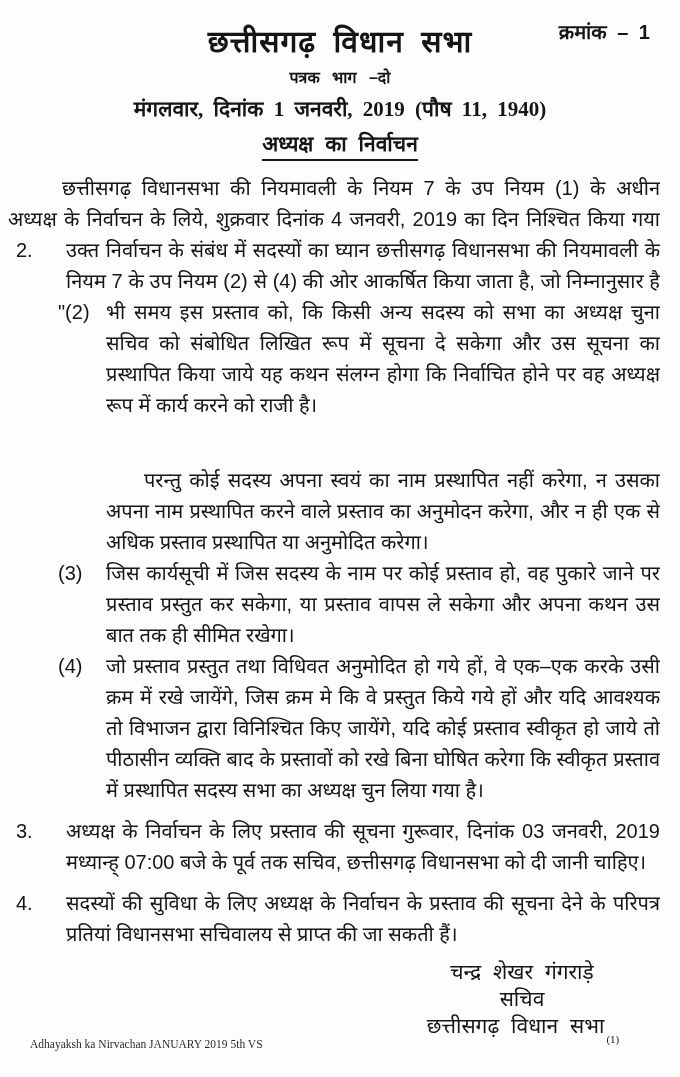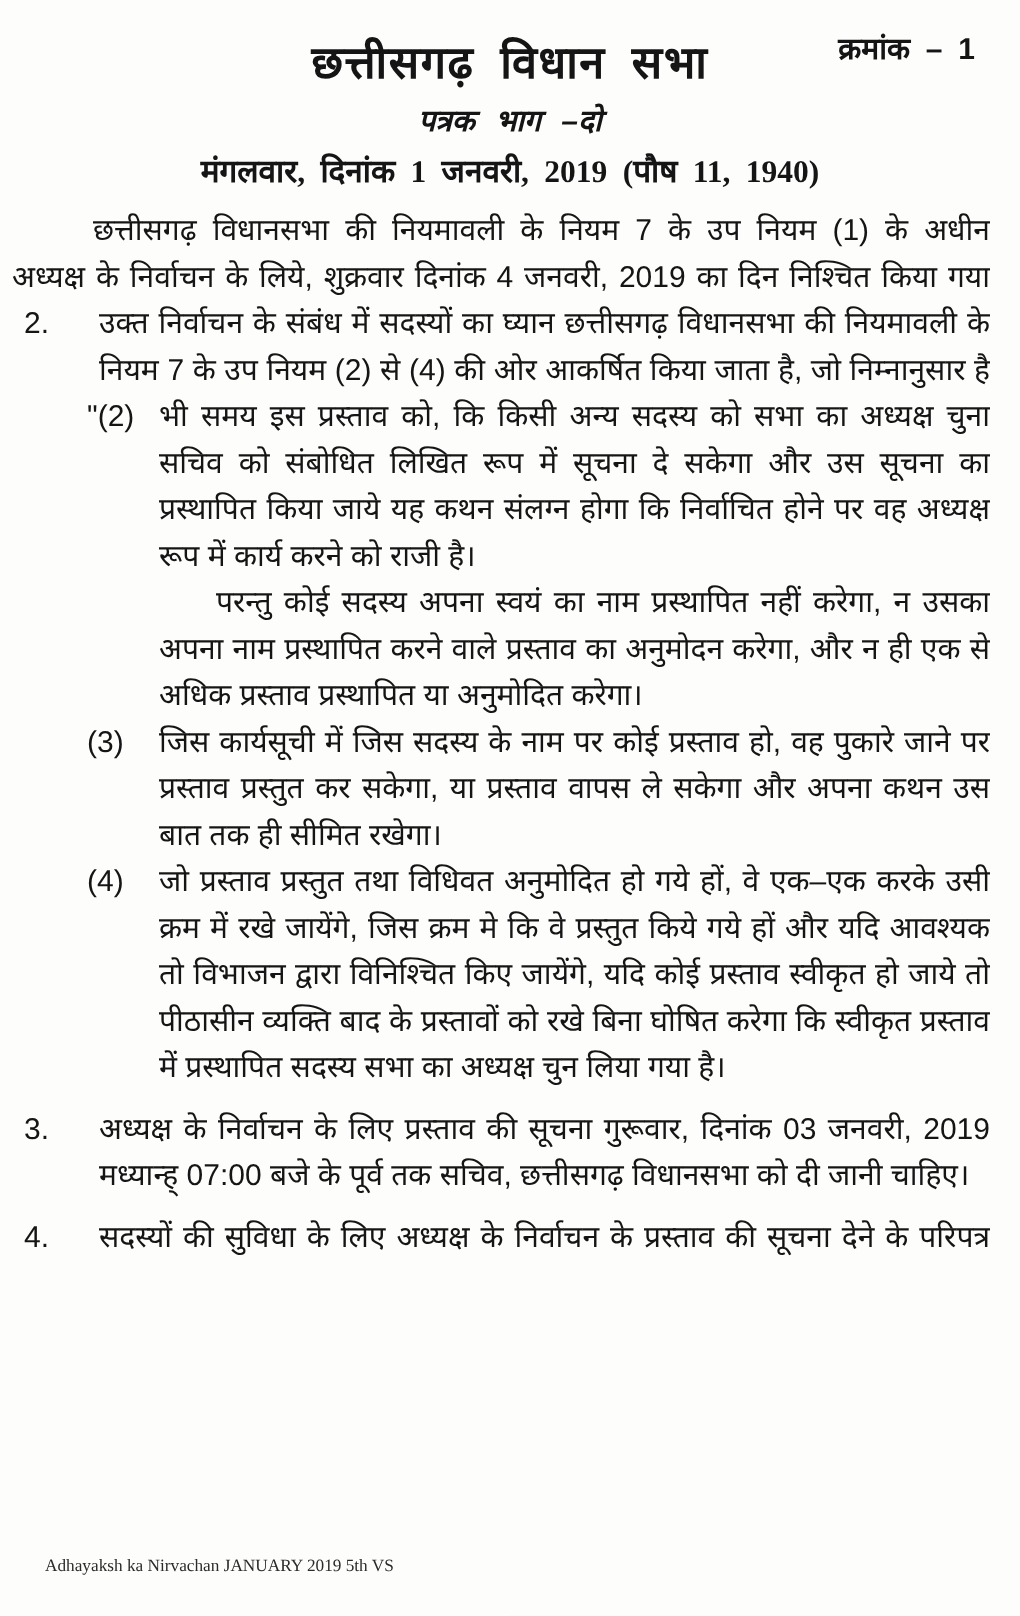"पत्रक भाग –दो" .subtitle { font-size: 20px -> 16px; font-style: italic -> none }
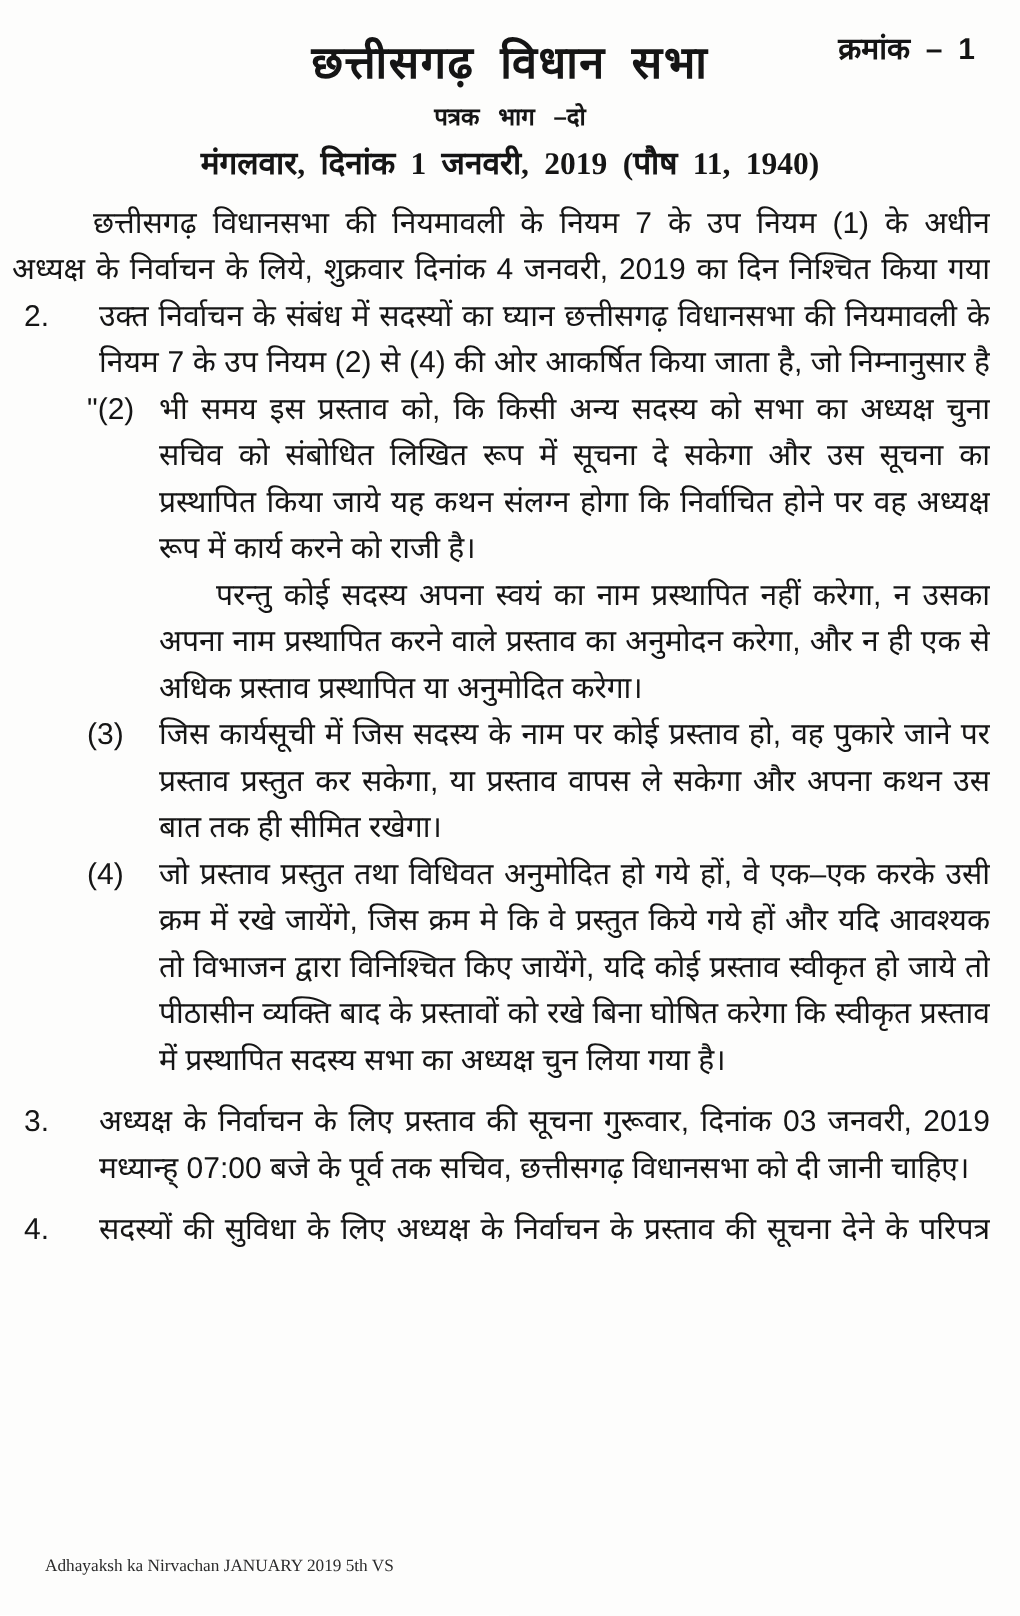"अध्यक्ष का निर्वाचन" div.subject-wrap { html: none -> <div> <span>अध्यक्ष का निर्वाचन</span> </div> }
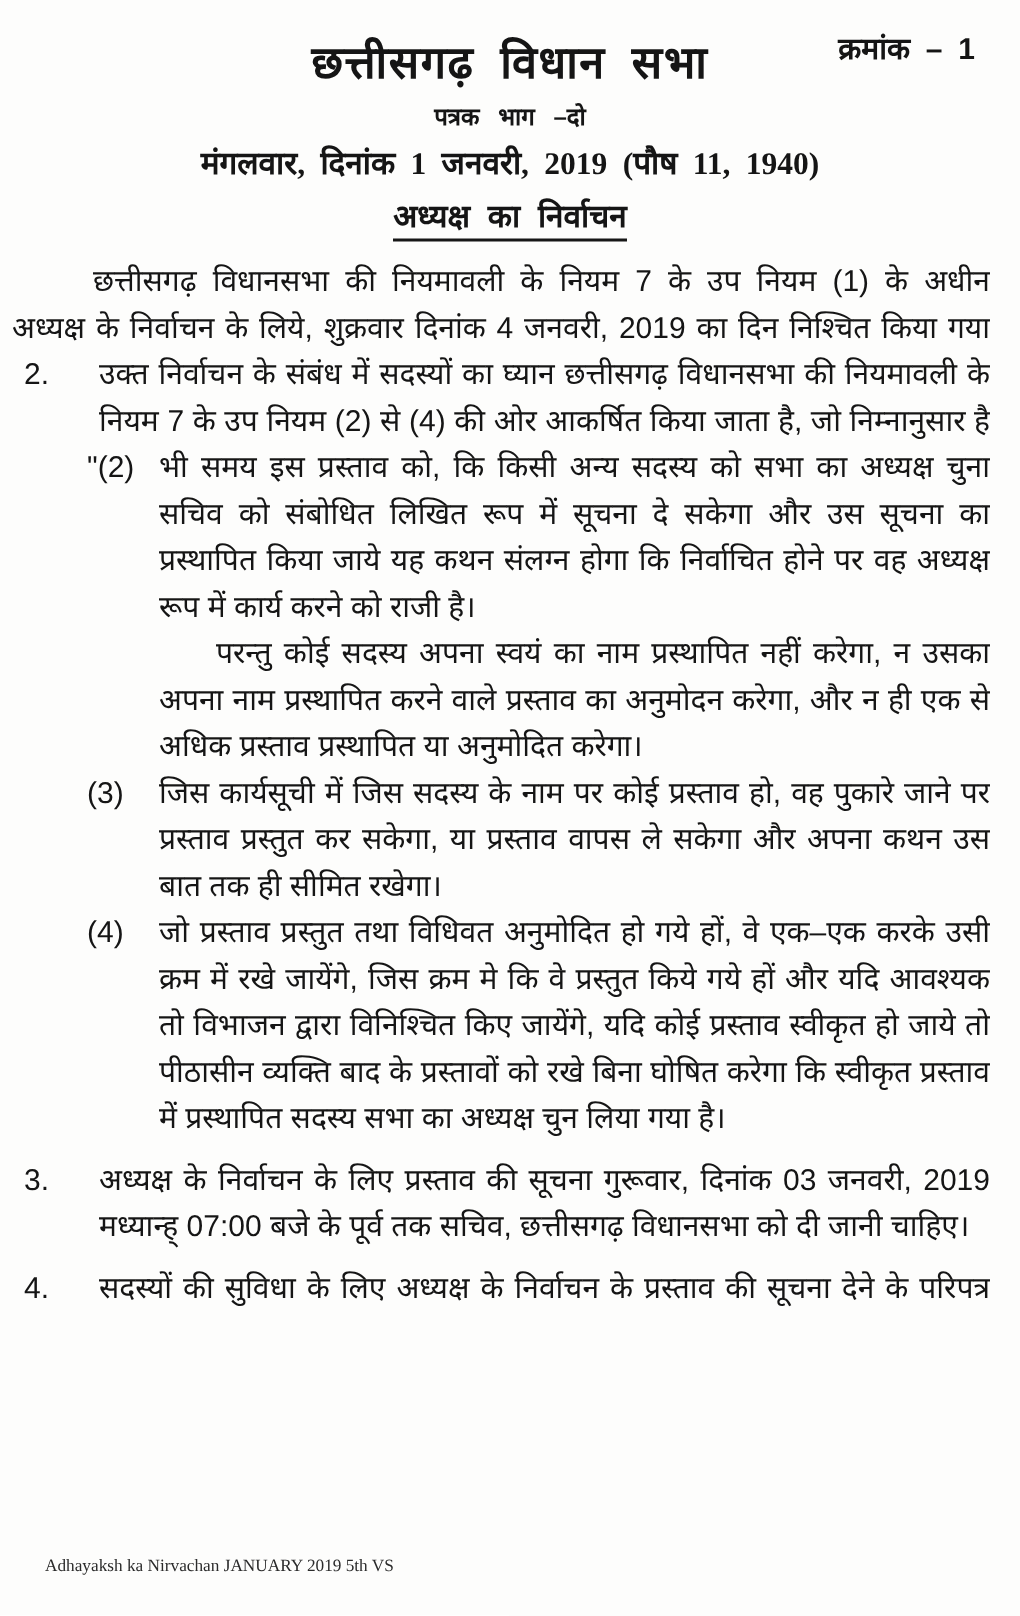"परन्तु कोई सदस्य अपना स्वयं" .block.proviso .line:first-child { margin-top: none -> 44px }
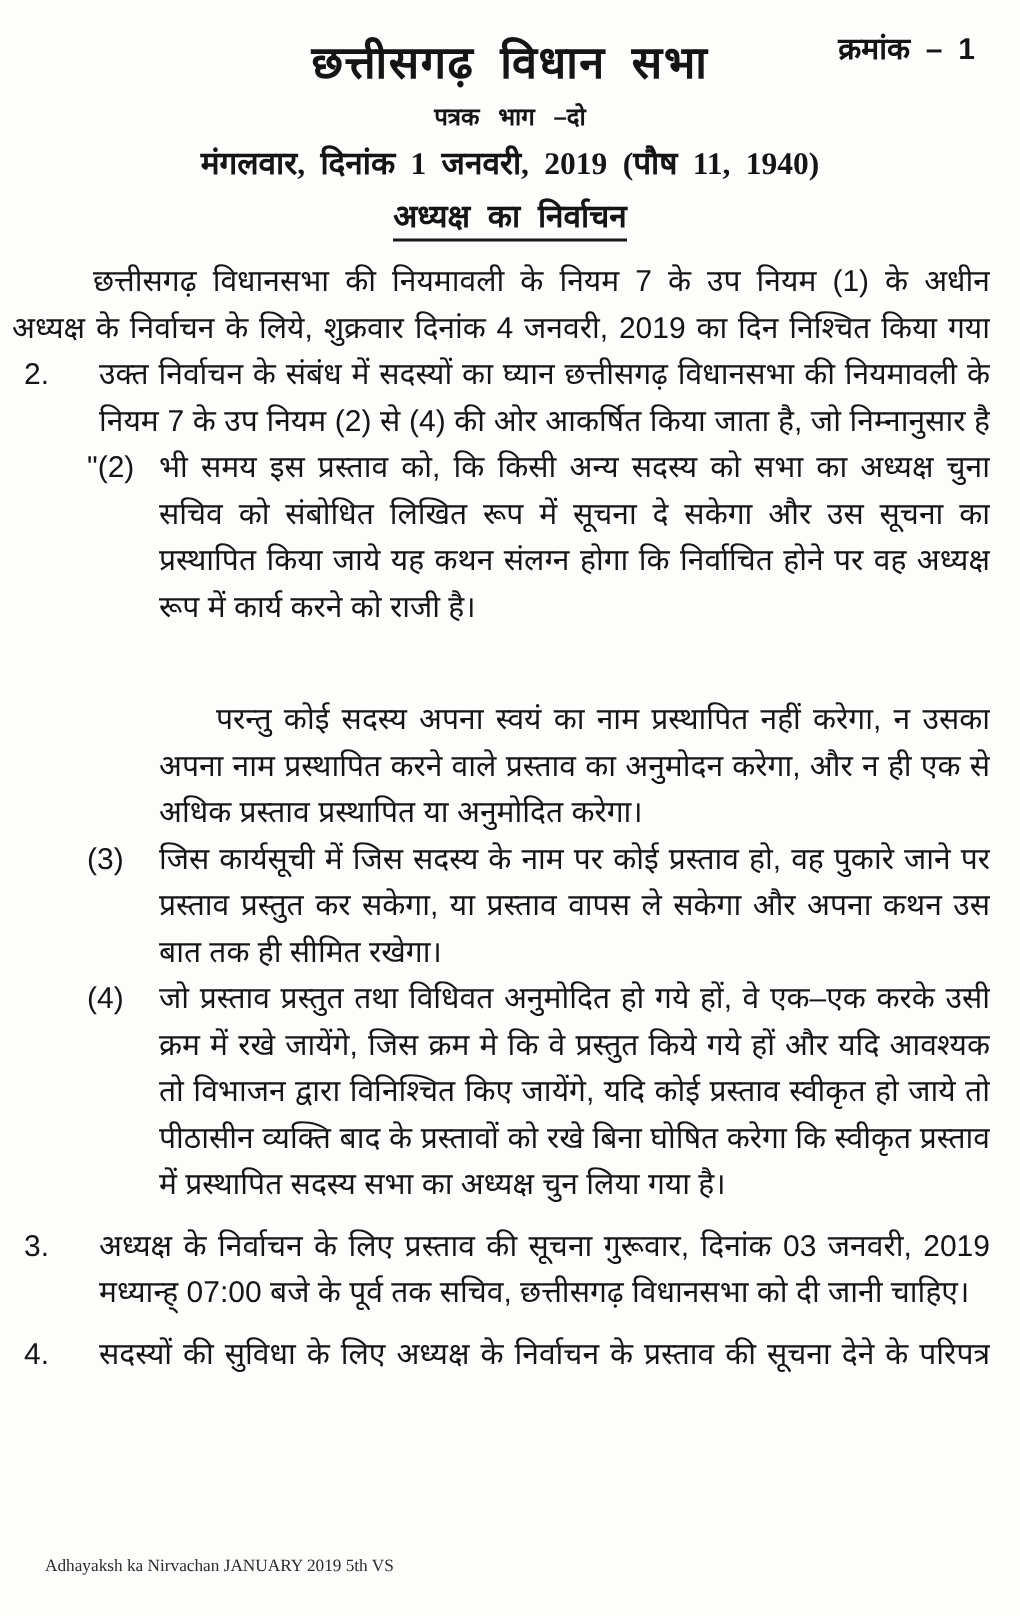"प्रतियां विधानसभा सचिवालय से प्राप्त" div.line { html: none -> <div>प्रतियां विधानसभा सचिवालय से प्राप्त की जा सकती हैं।</div> }
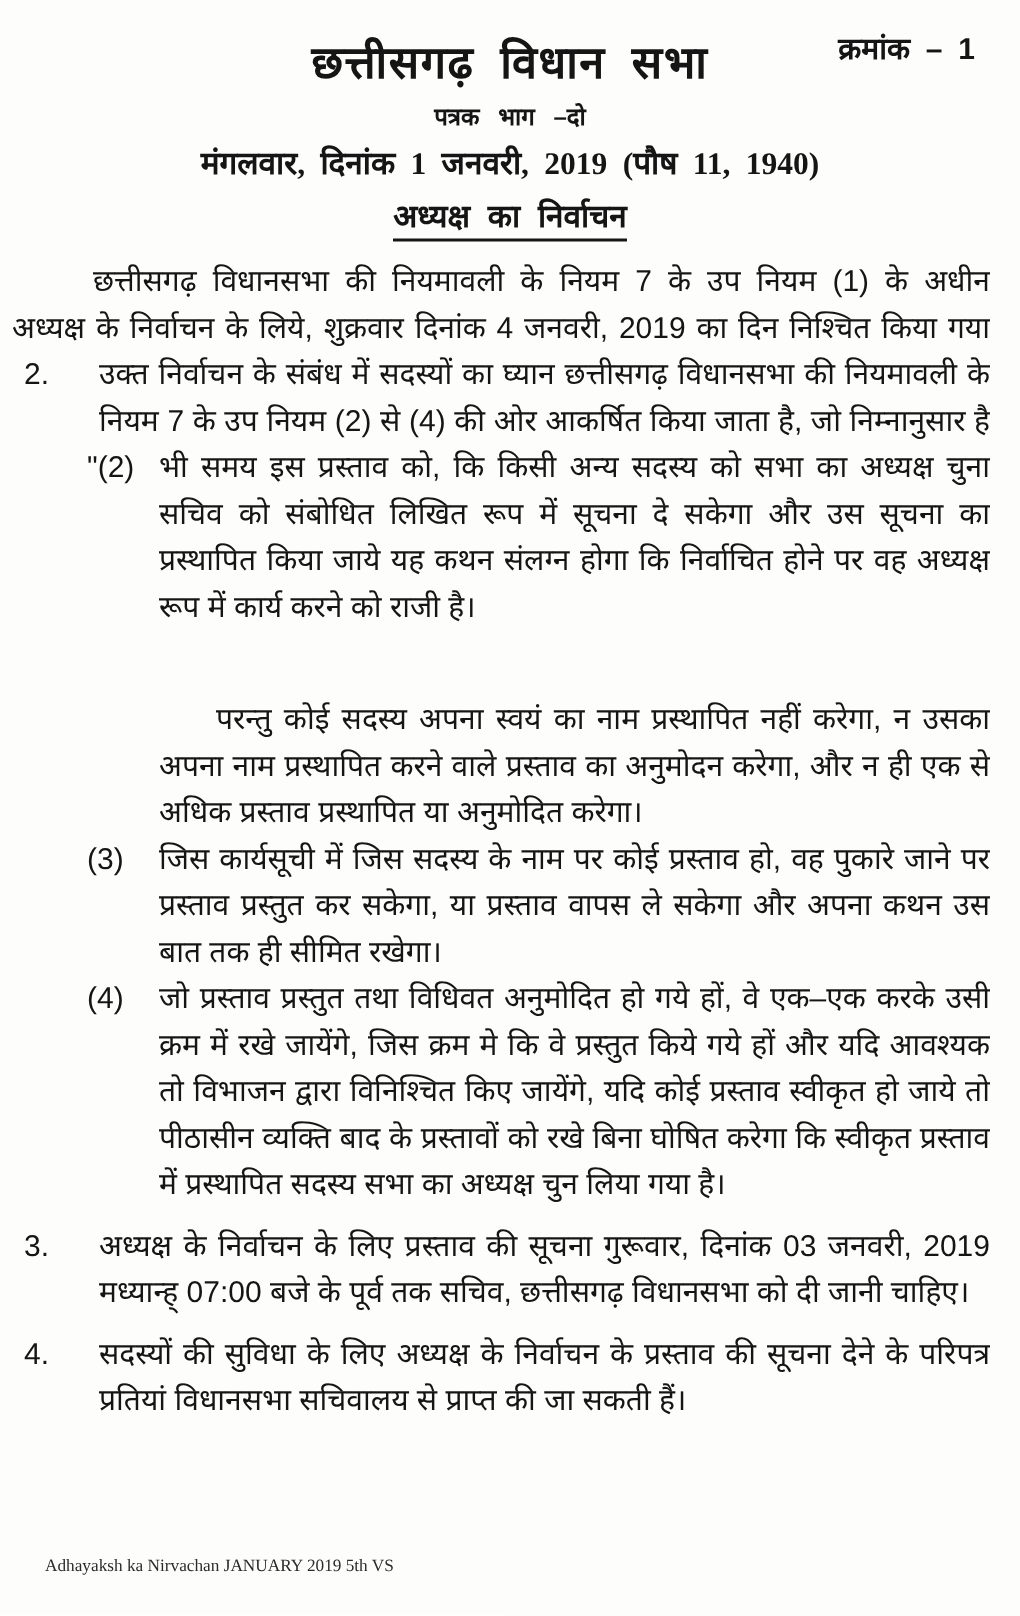"चन्द्र शेखर गंगराड़े" div.signature { html: none -> <div> <div>चन्द्र शेखर गंगराड़े</div> <div>सचिव</div> <div><span>छत्तीसगढ़ विधान सभा</span><span>(1)</span></div> </div> }
